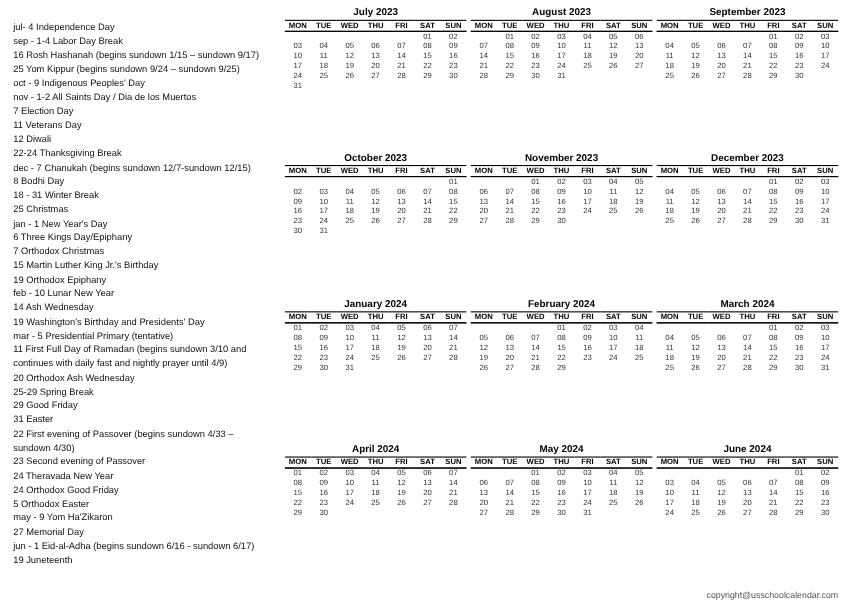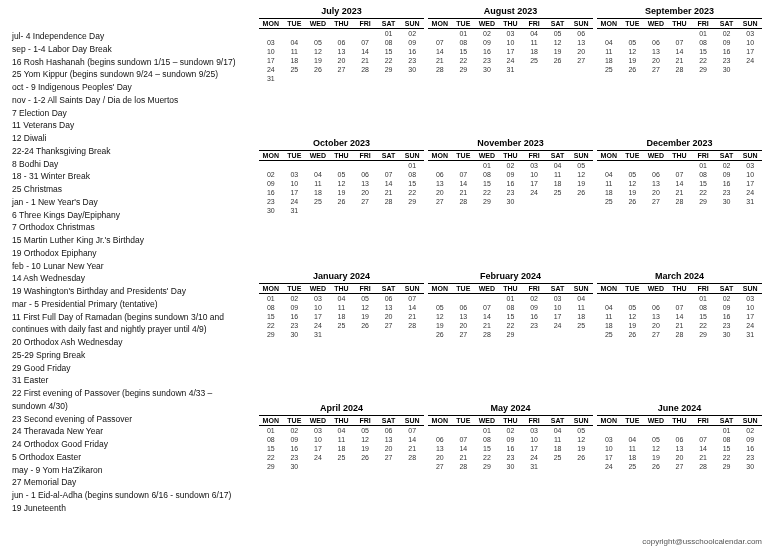"jul- 4 Independence Day" .left-panel { margin-top: 12px -> none }
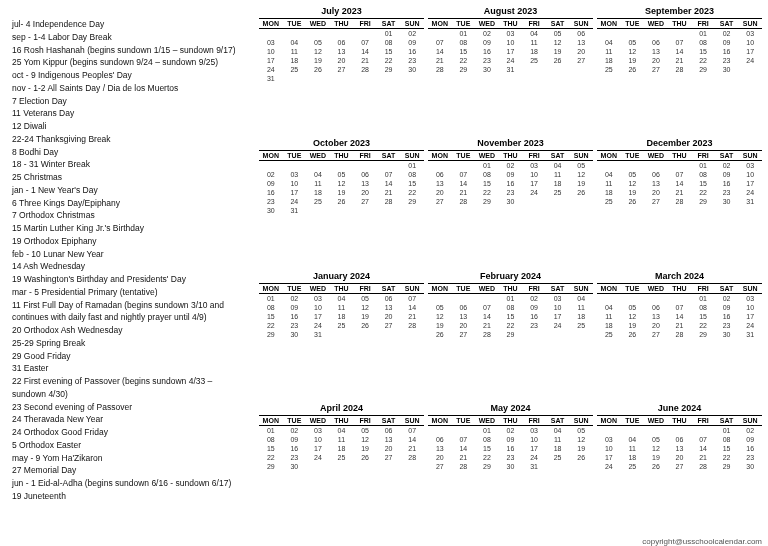"dec - 7 Chanukah (begins" p { html: none -> <p>dec - 7 Chanukah (begins sundown 12/7-sundown 12/15)</p> }
